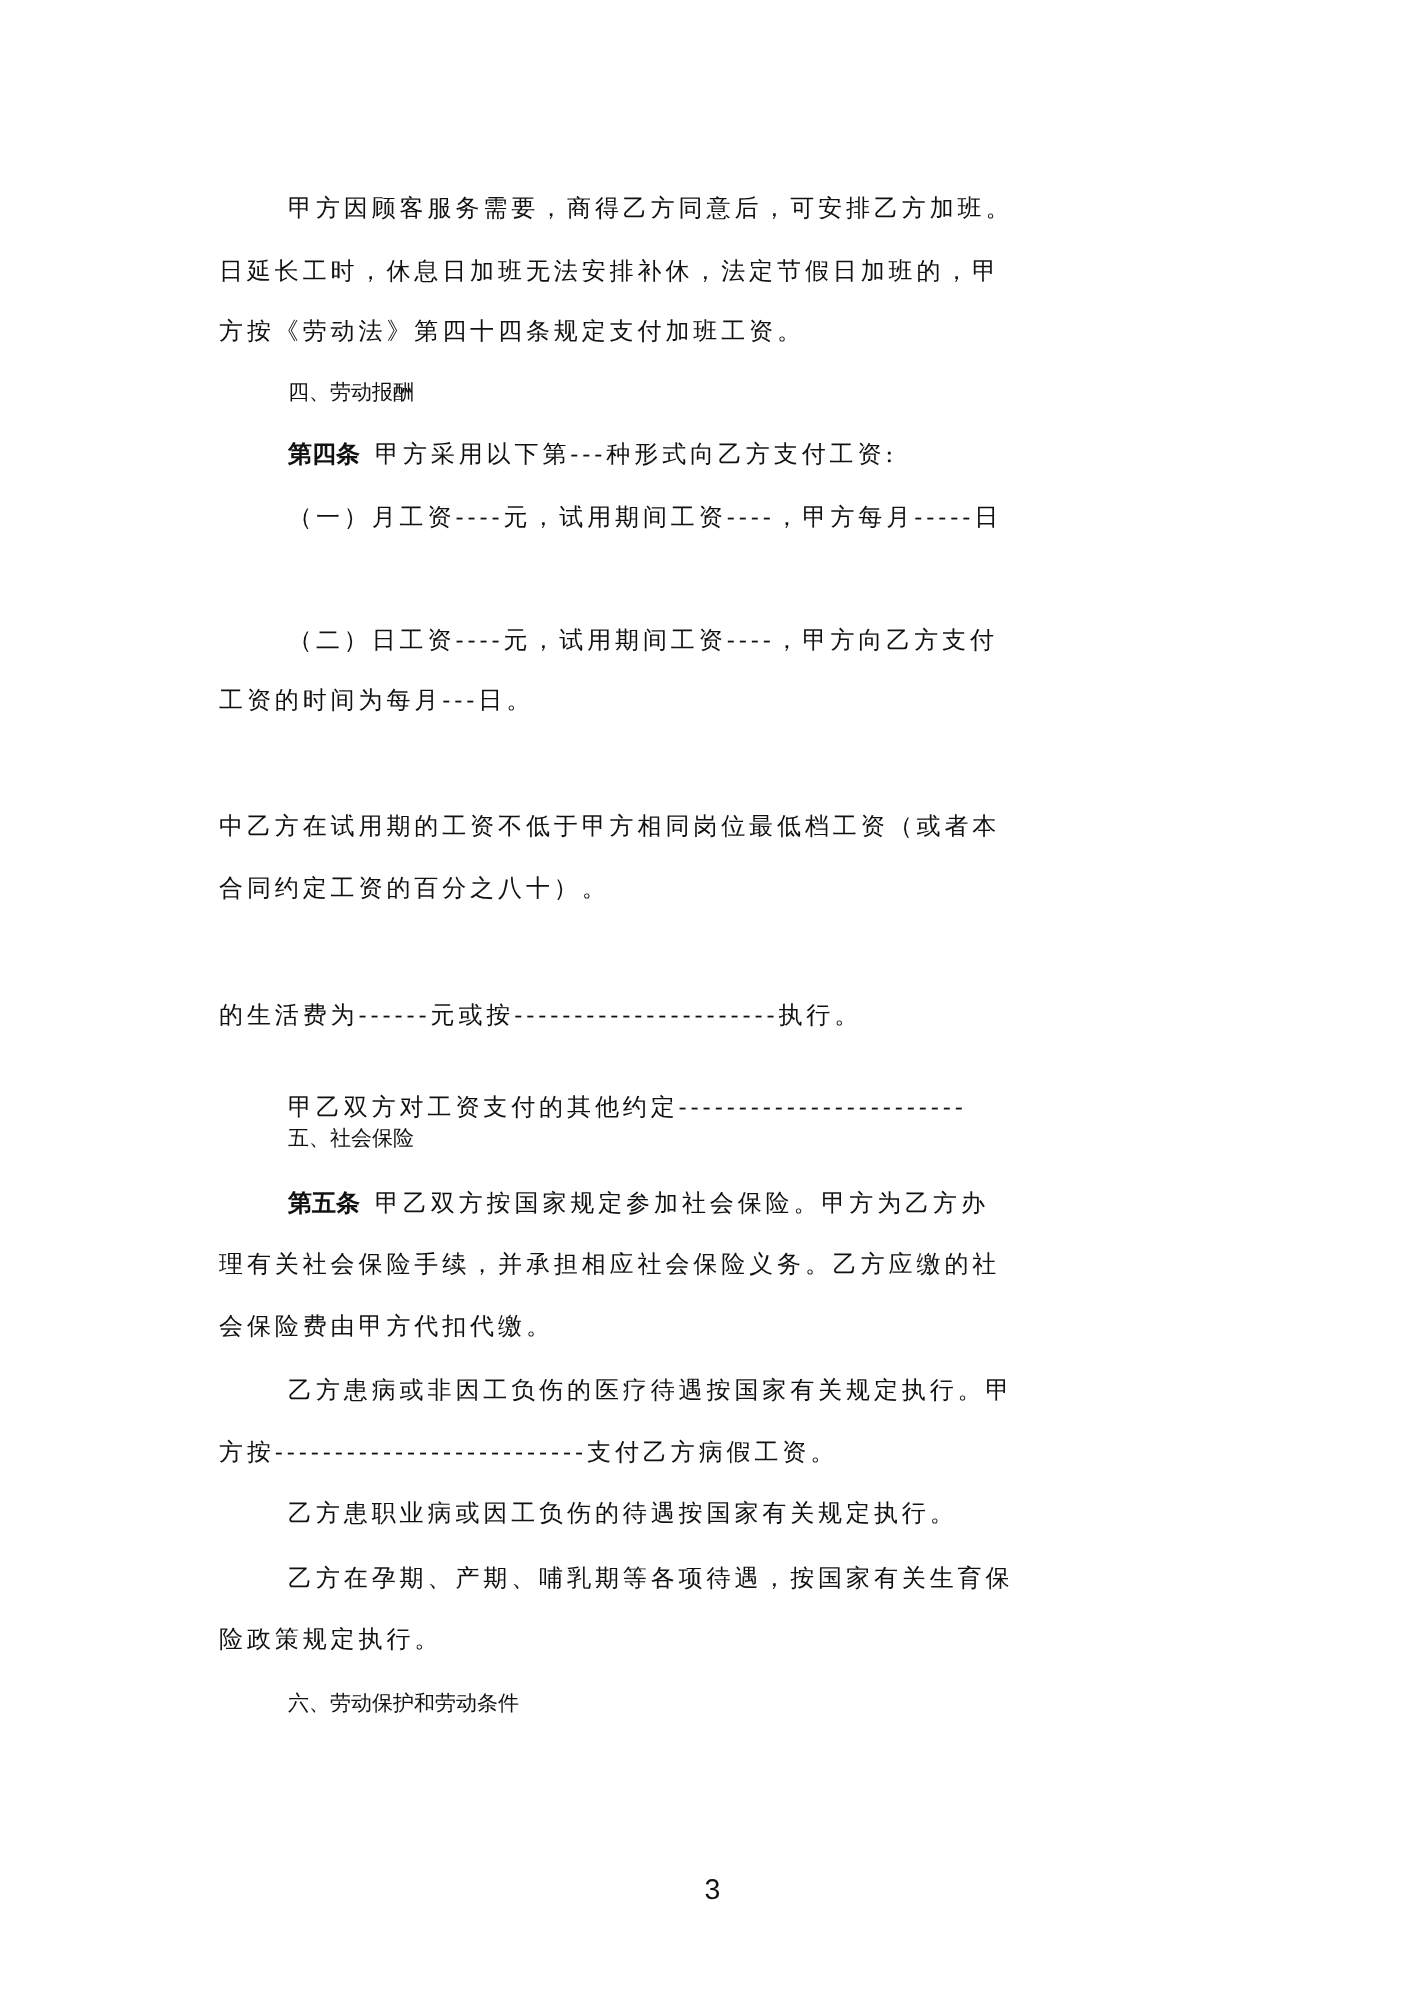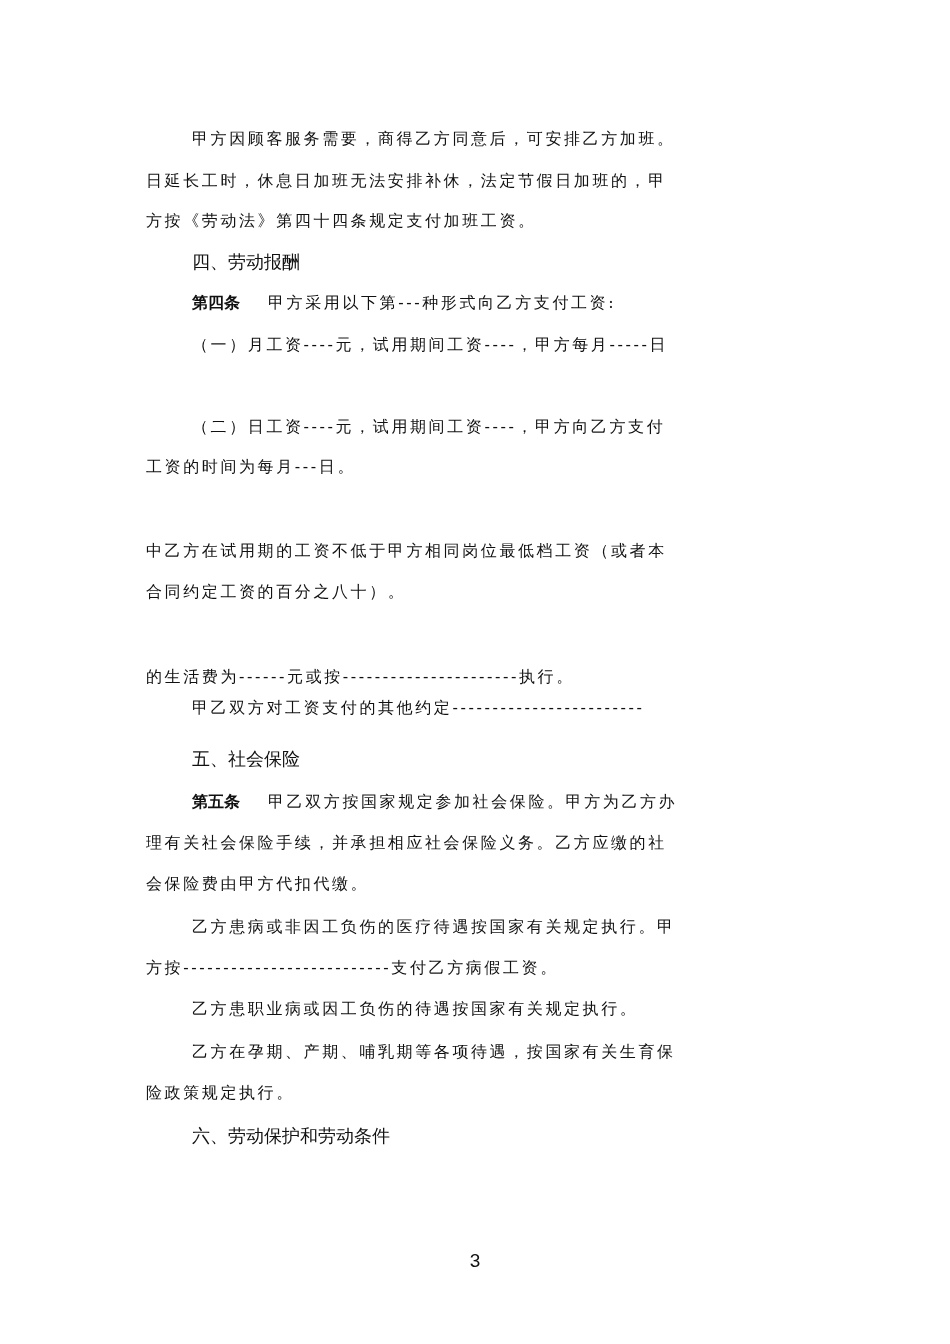"四、劳动报酬" .heading { font-size: 18px -> 14px }
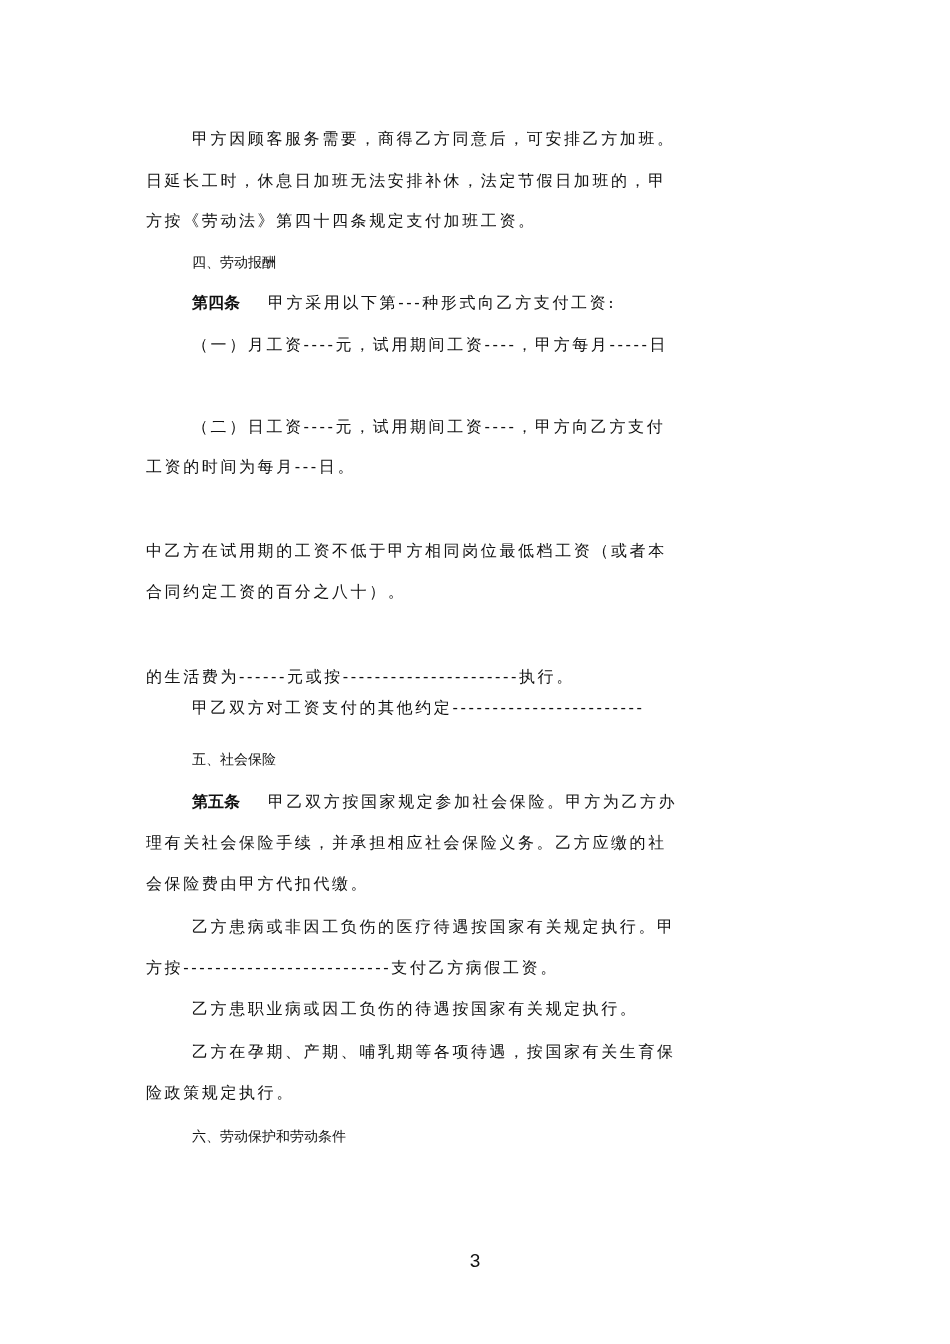"第四条" .art { margin-right: 28px -> 10px }
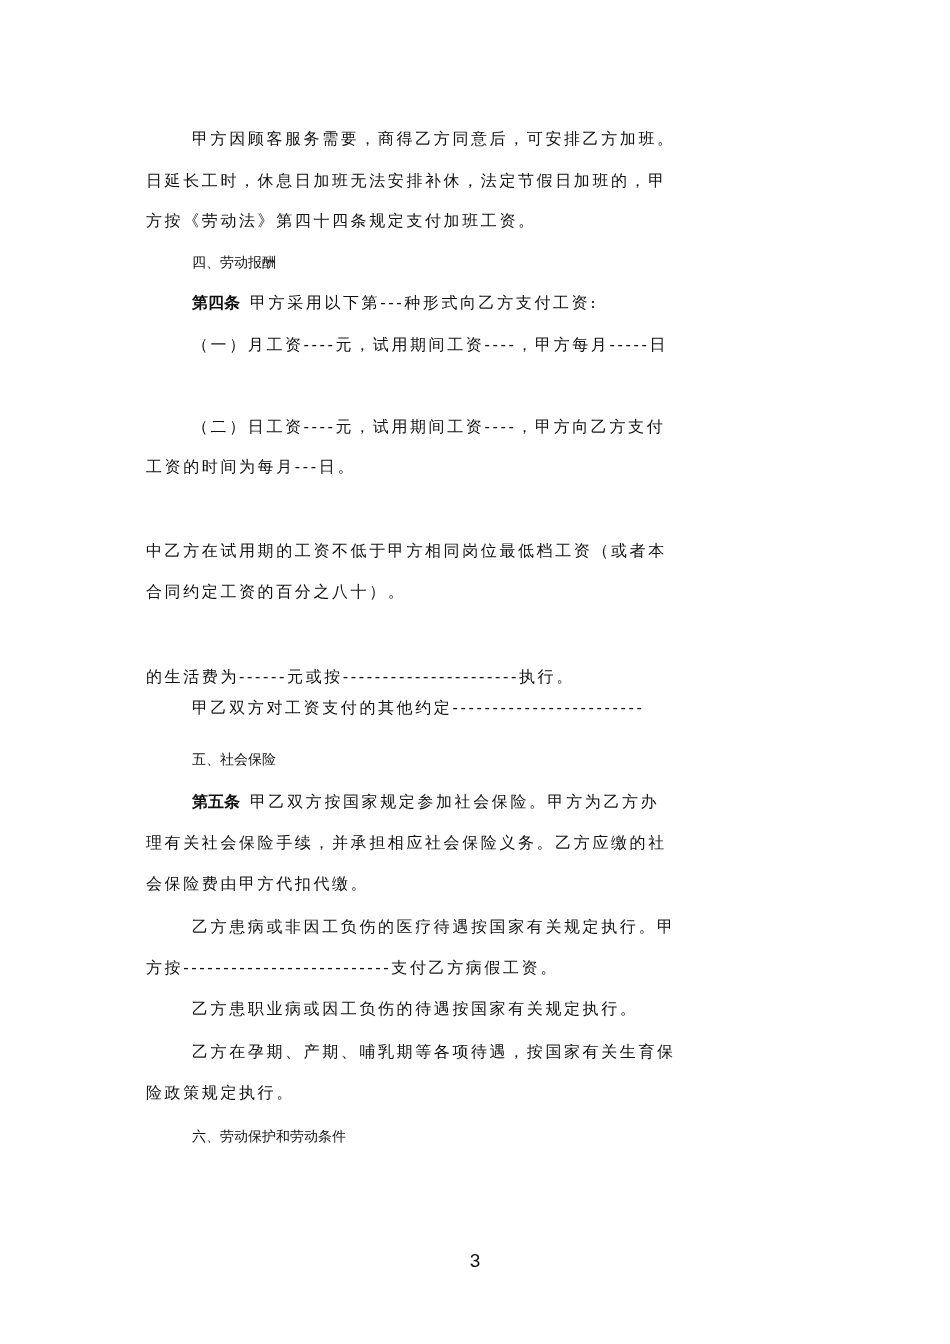"甲乙双方对工资支付的其他约定------------------------" div.line { top: 694px -> 724px }
